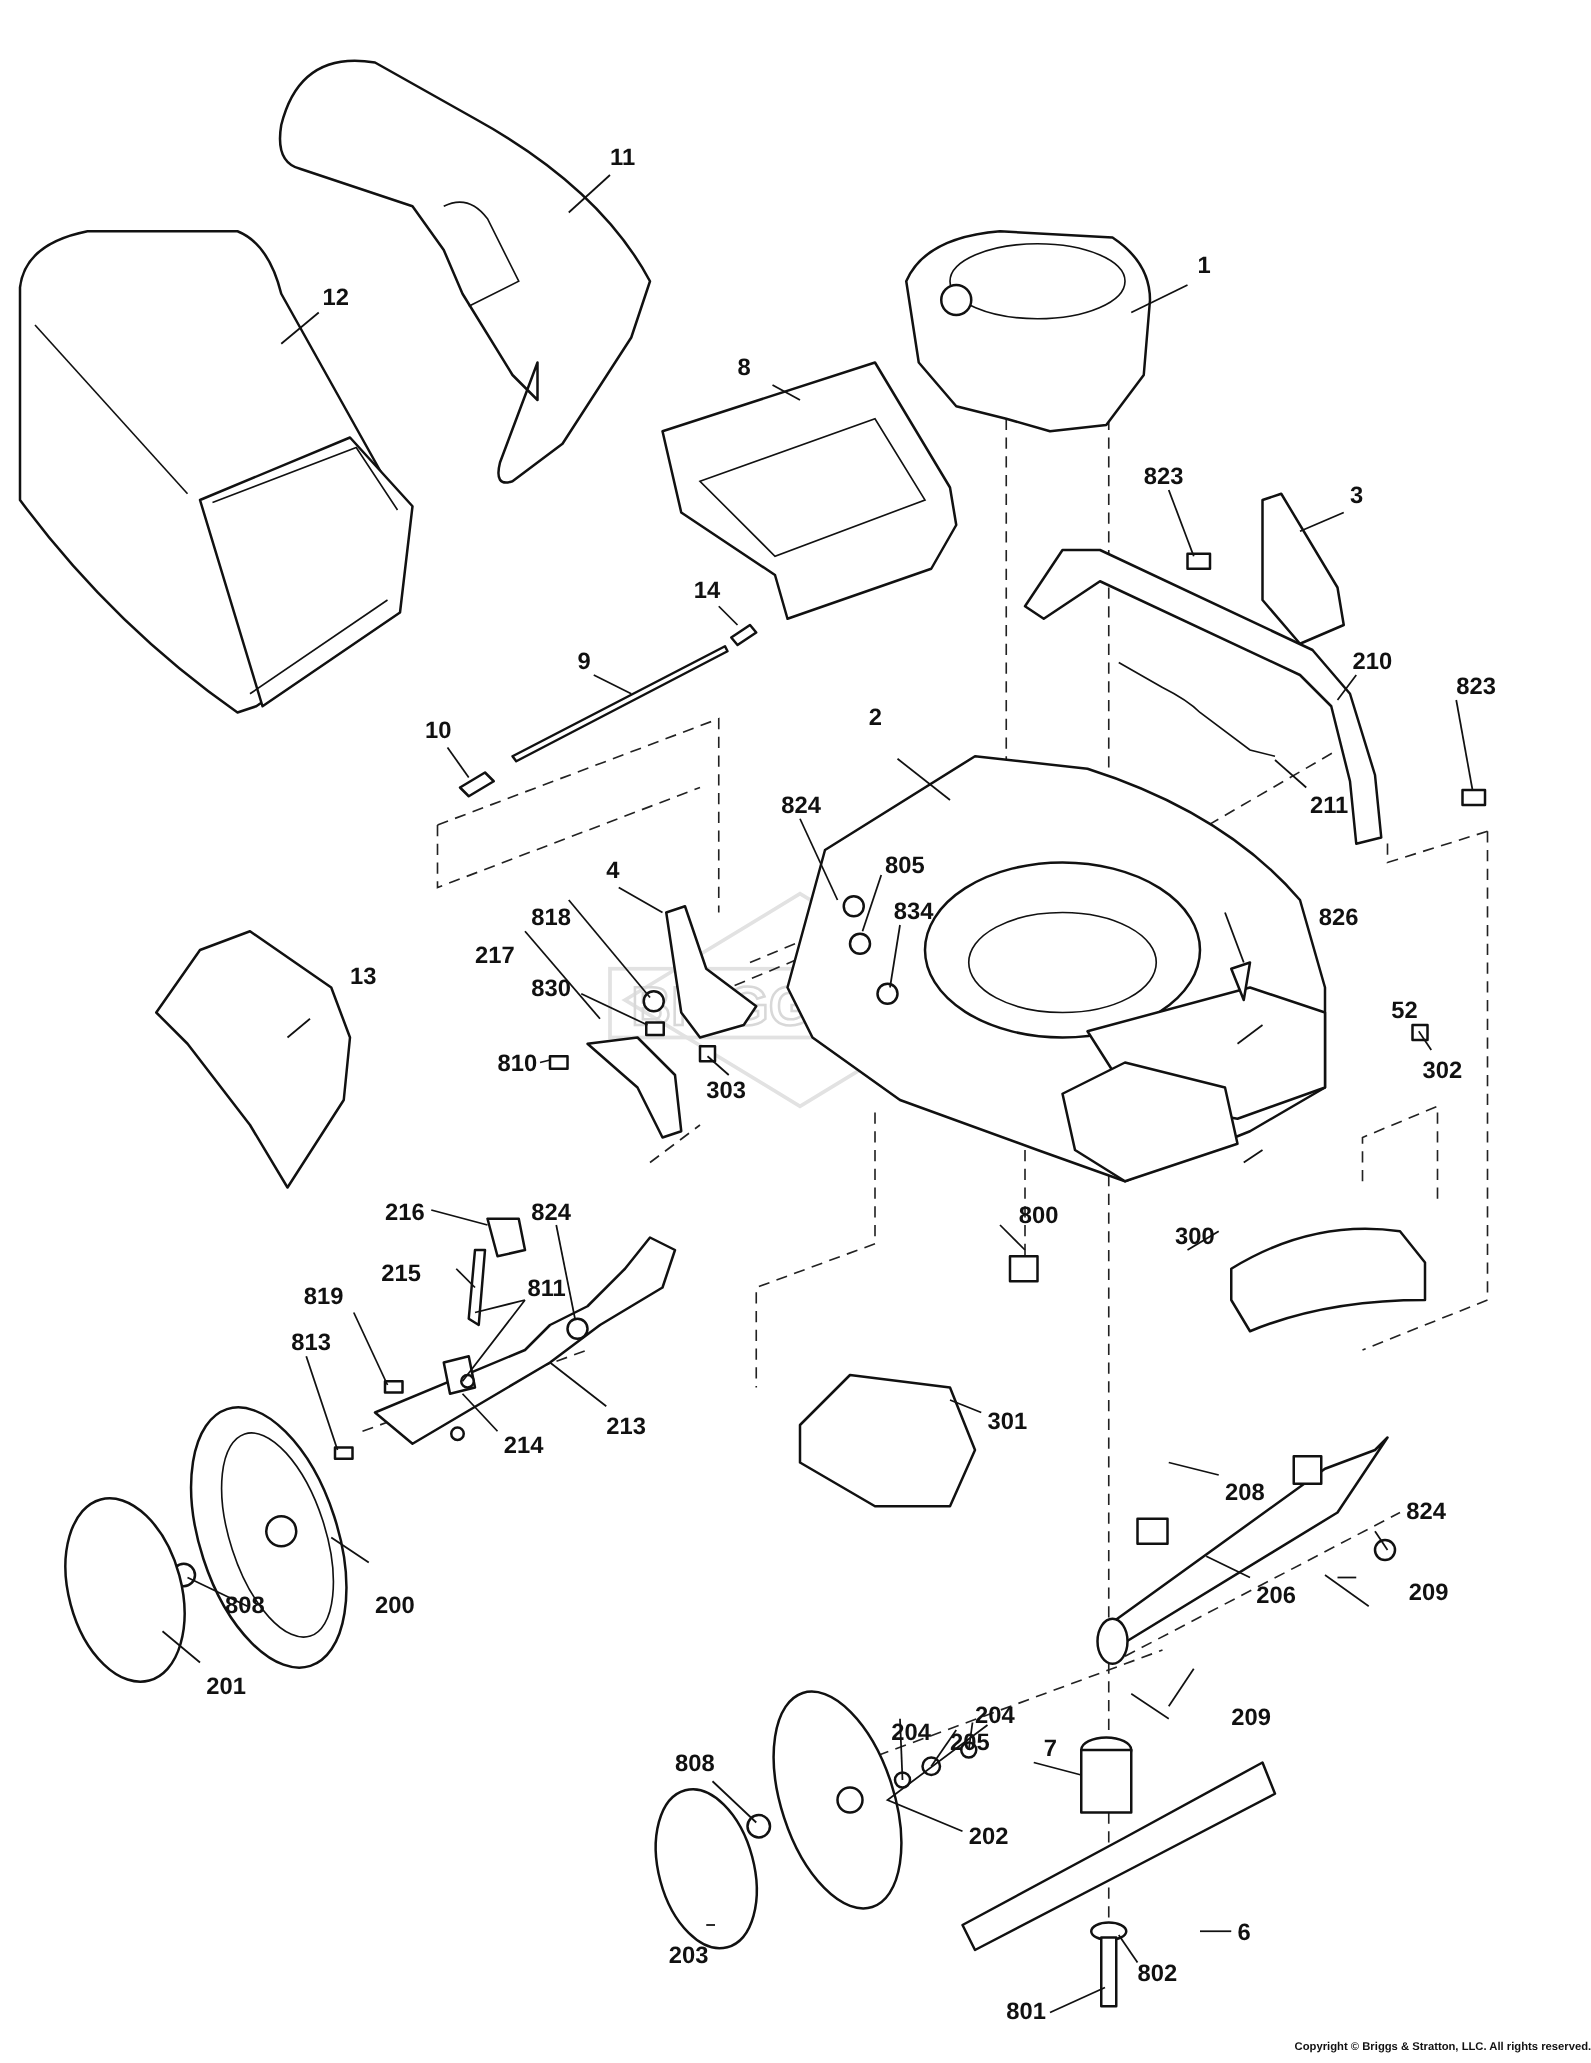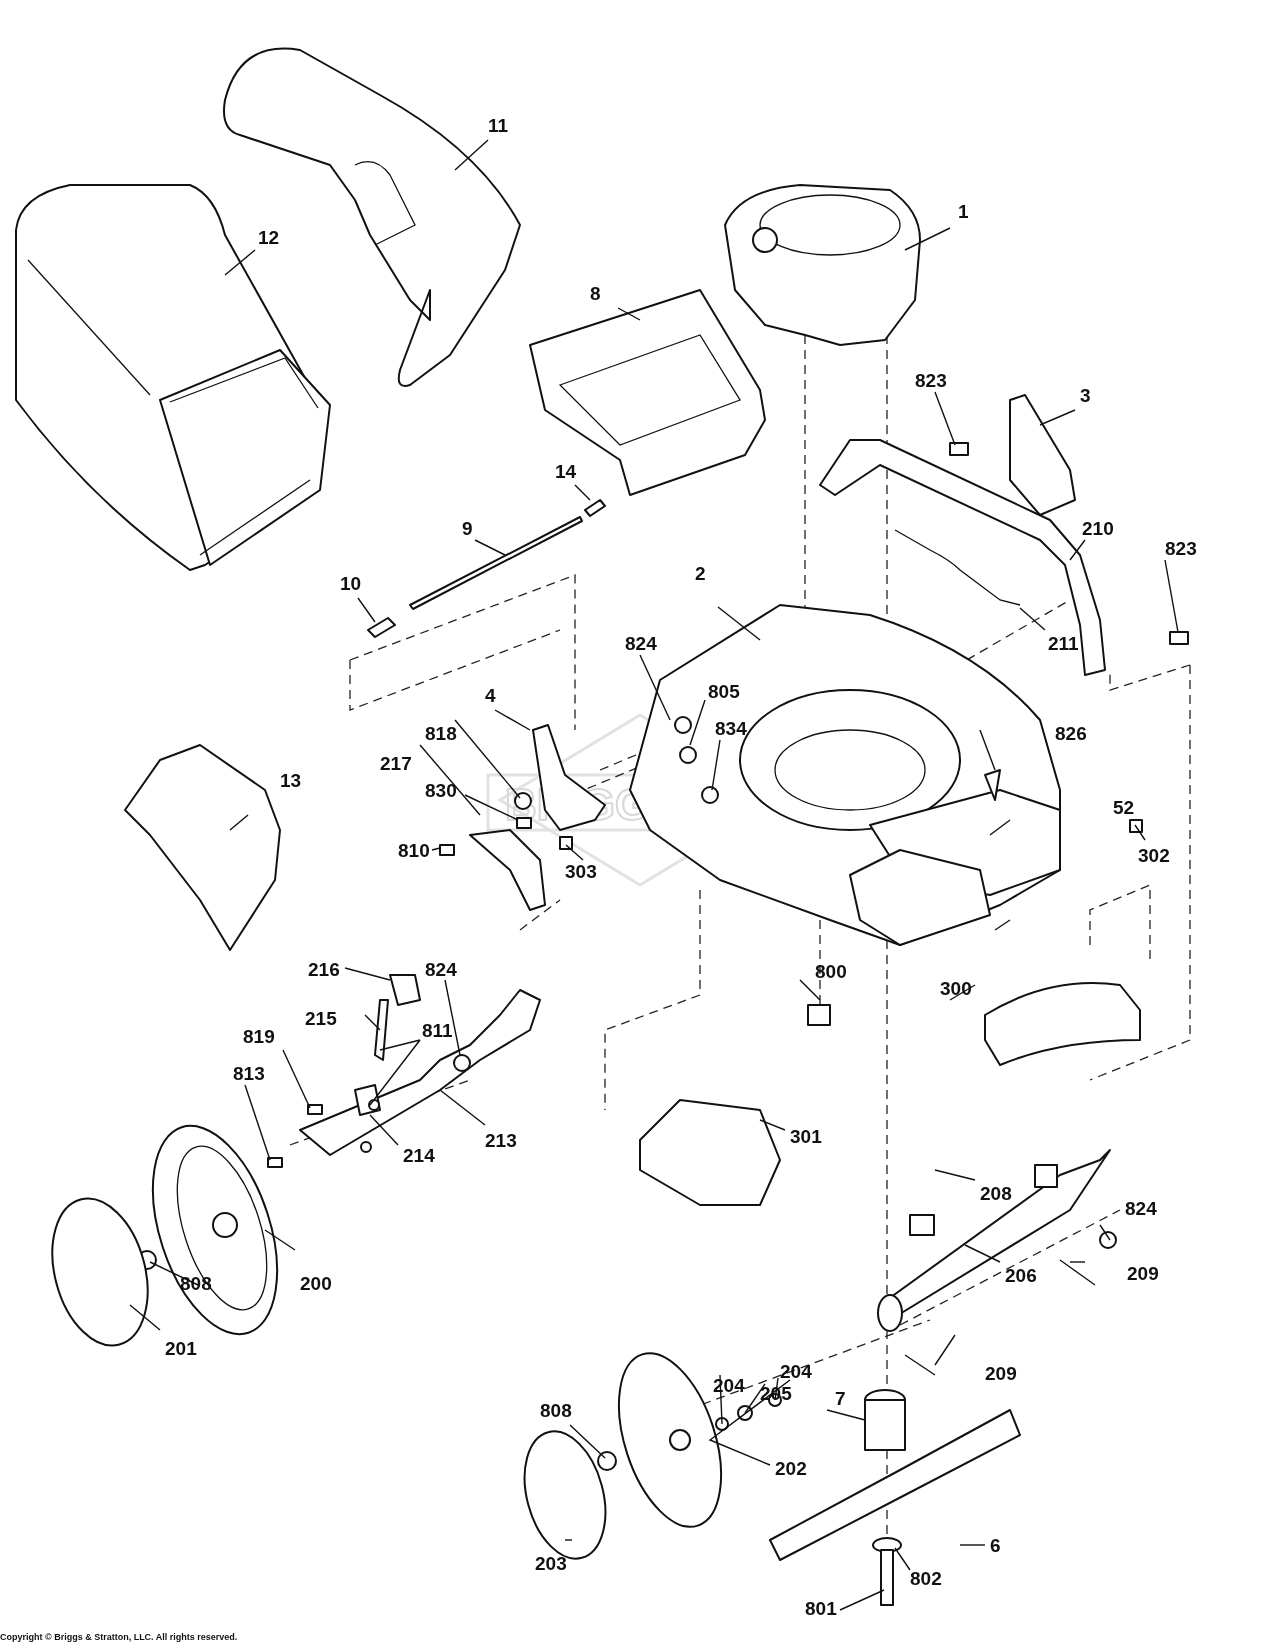"Copyright © Briggs & Stratton," .copy { text-align: left -> right }
